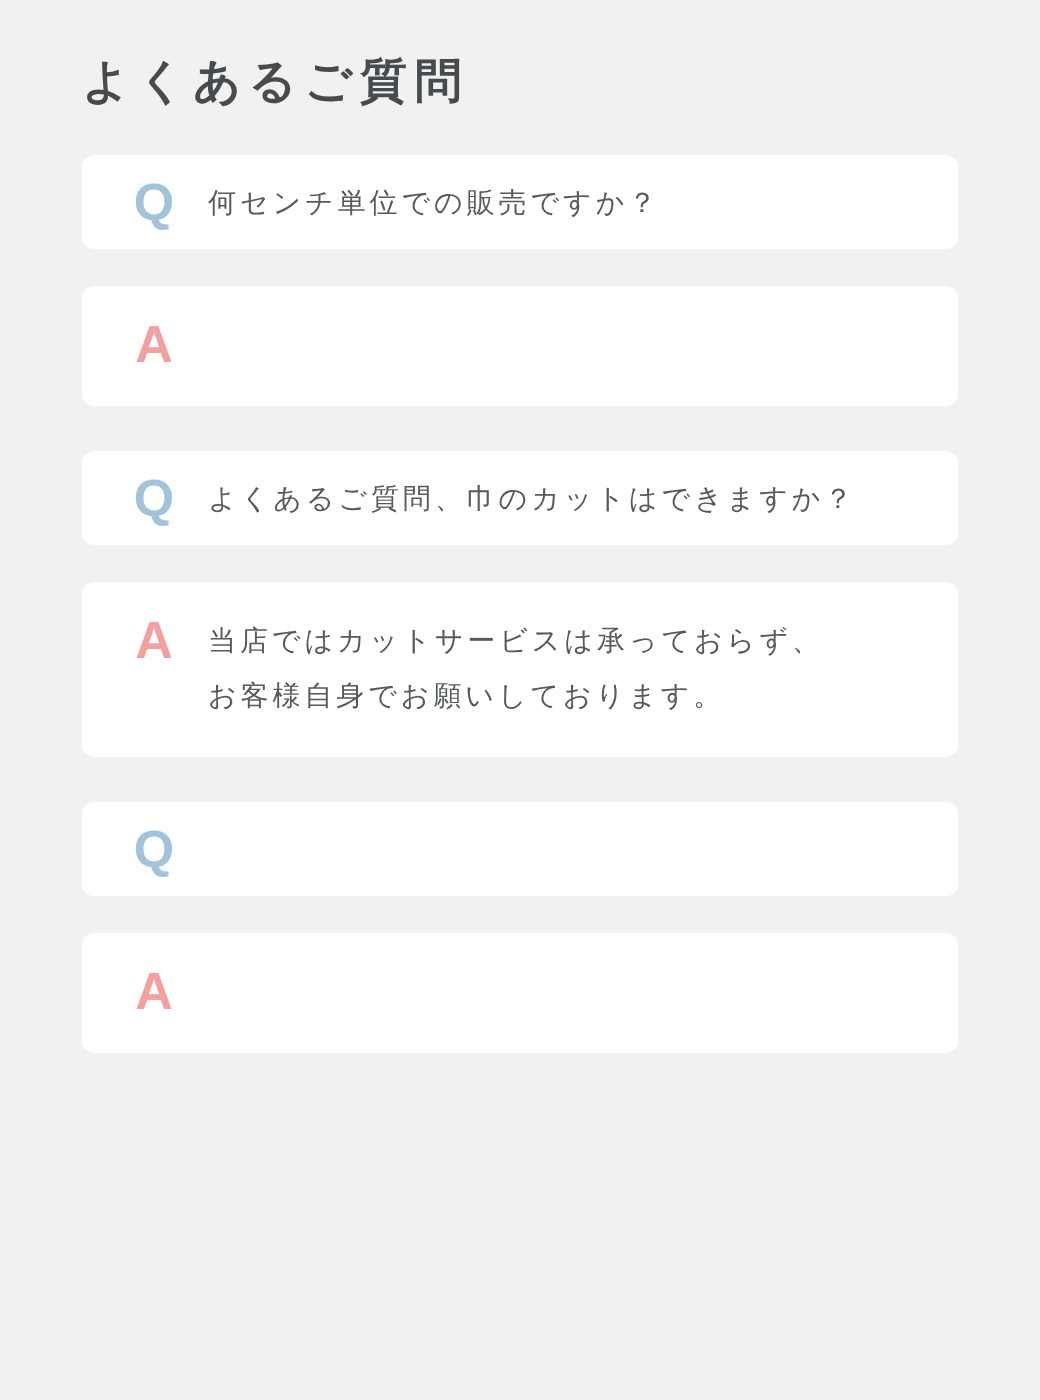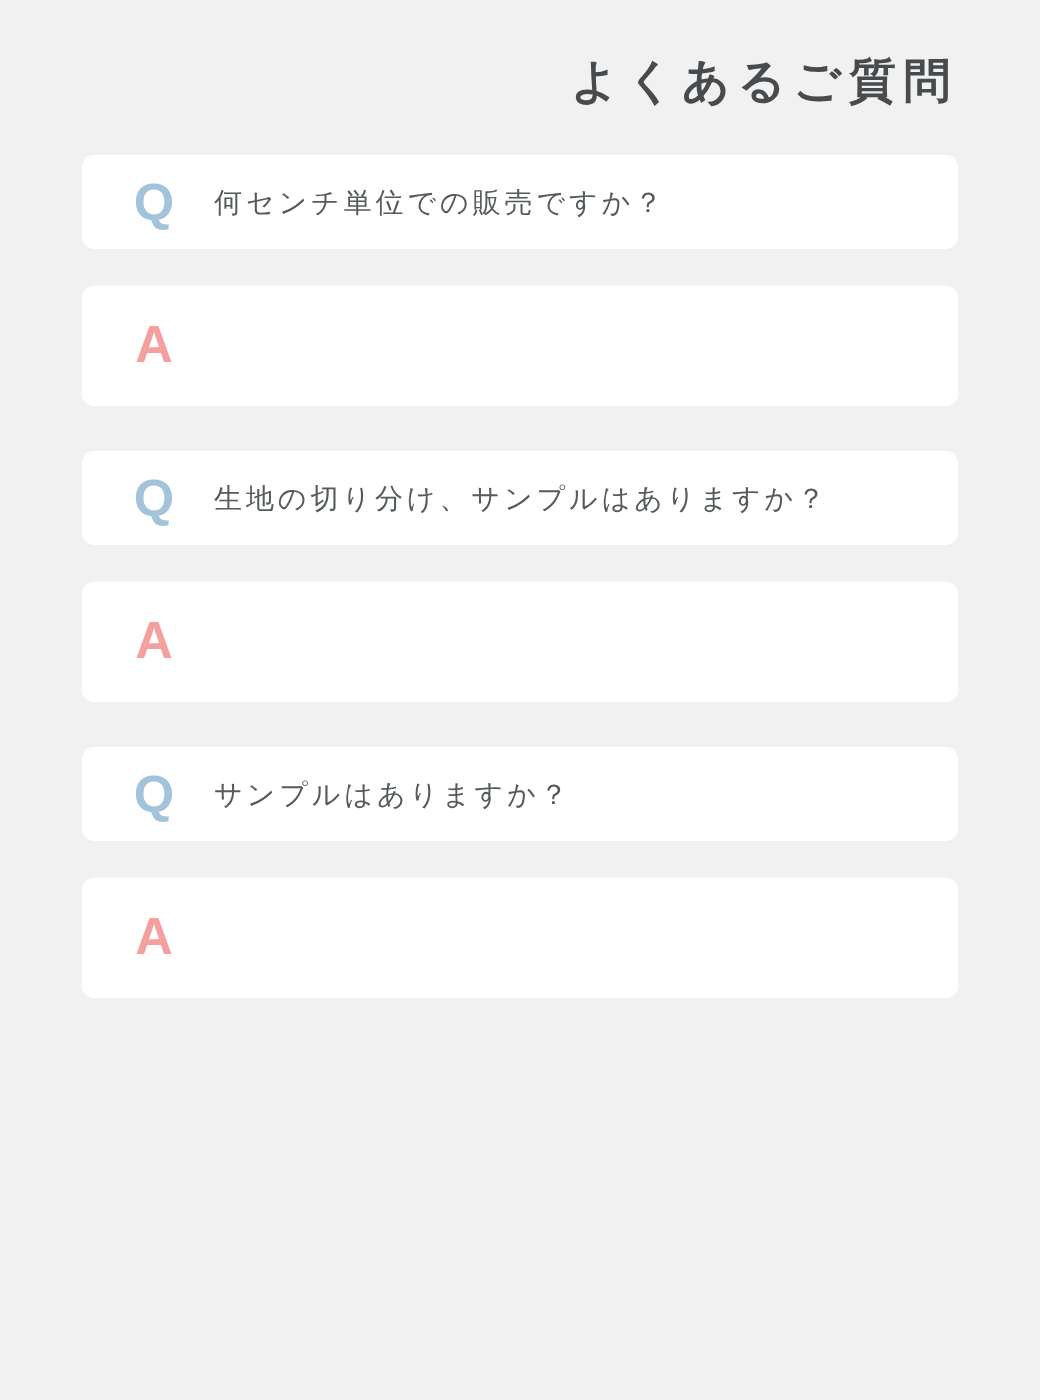"よくあるご質問" .page-title { text-align: right -> left }
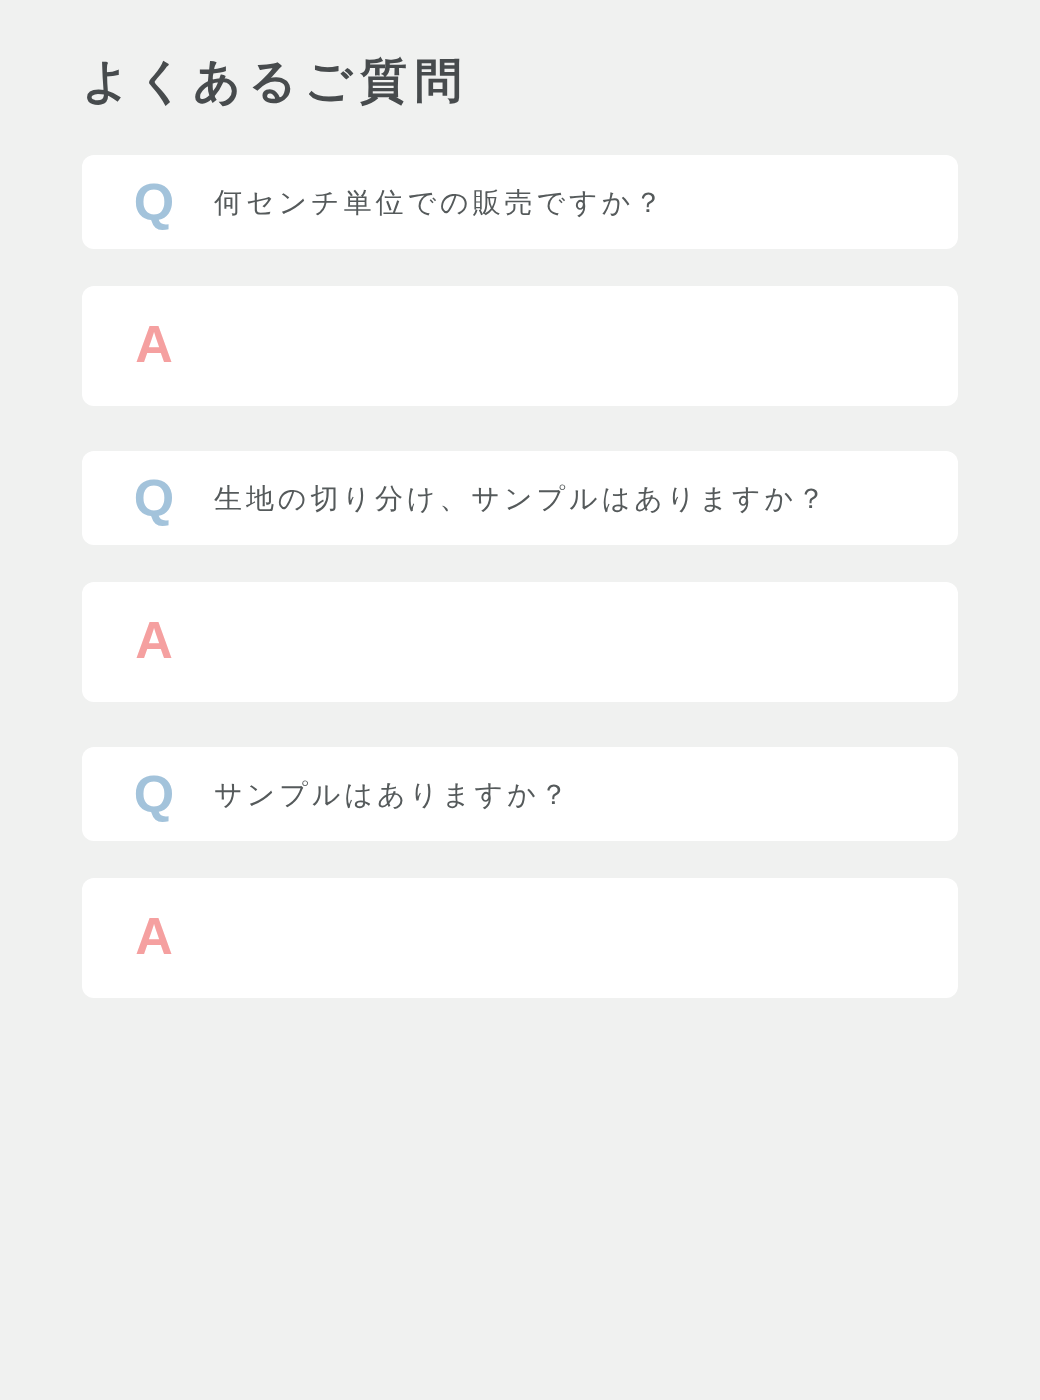"何センチ単位での販売ですか？" .text { margin: 6px -> 0 }
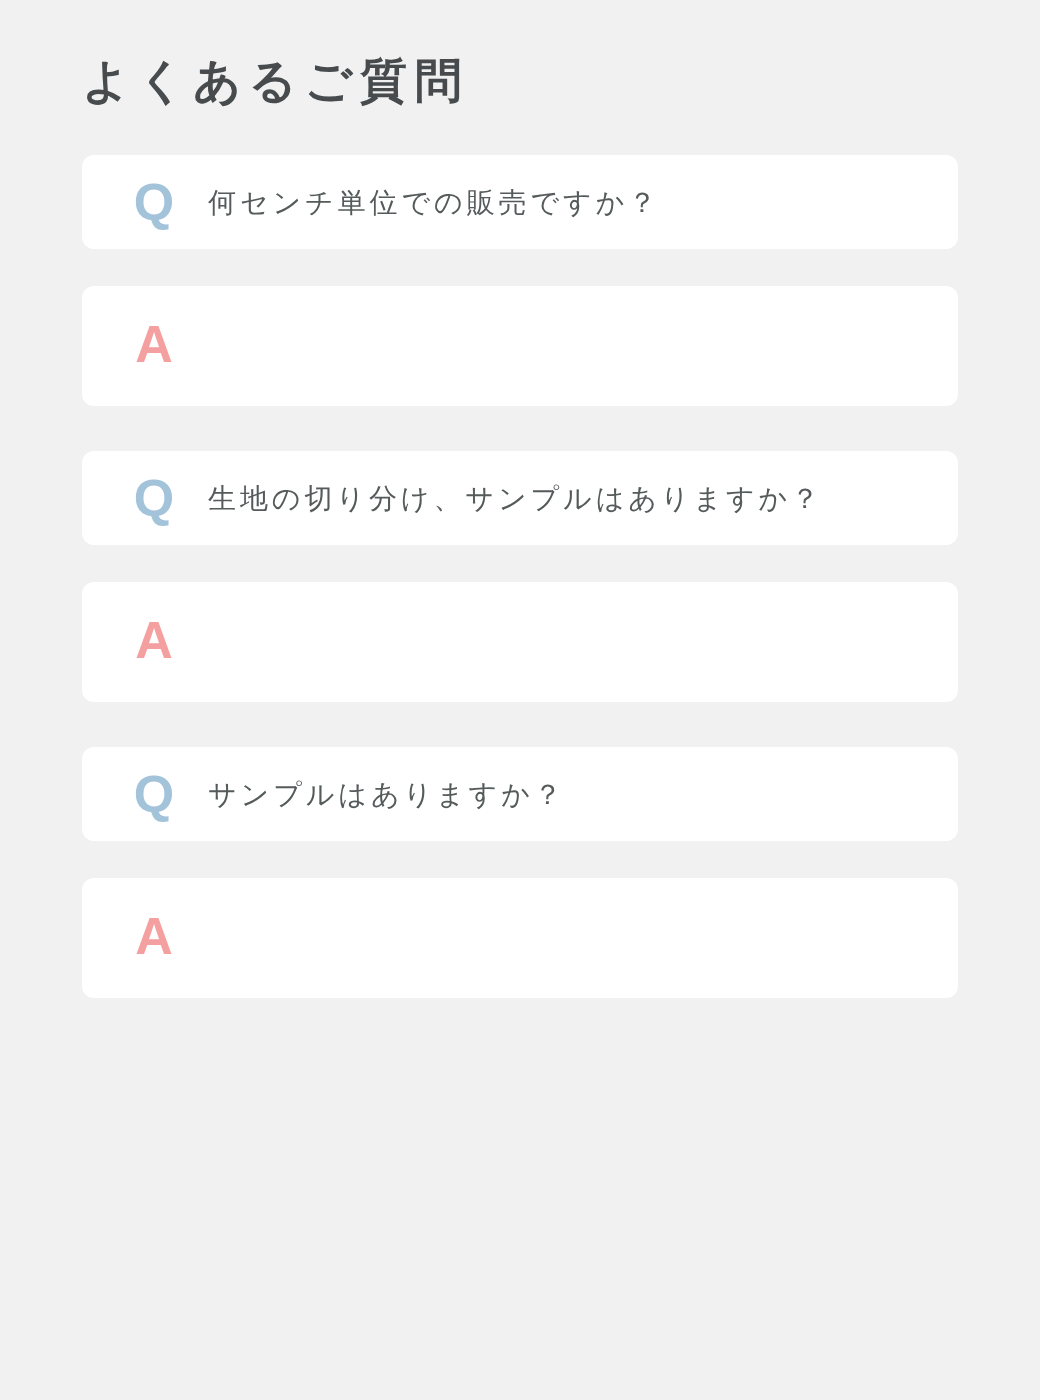"生地の切り分け、サンプルはありますか？" p.text { text: 生地の切り分け、サンプルはあり -> よくあるご質問、巾のカットはでき }
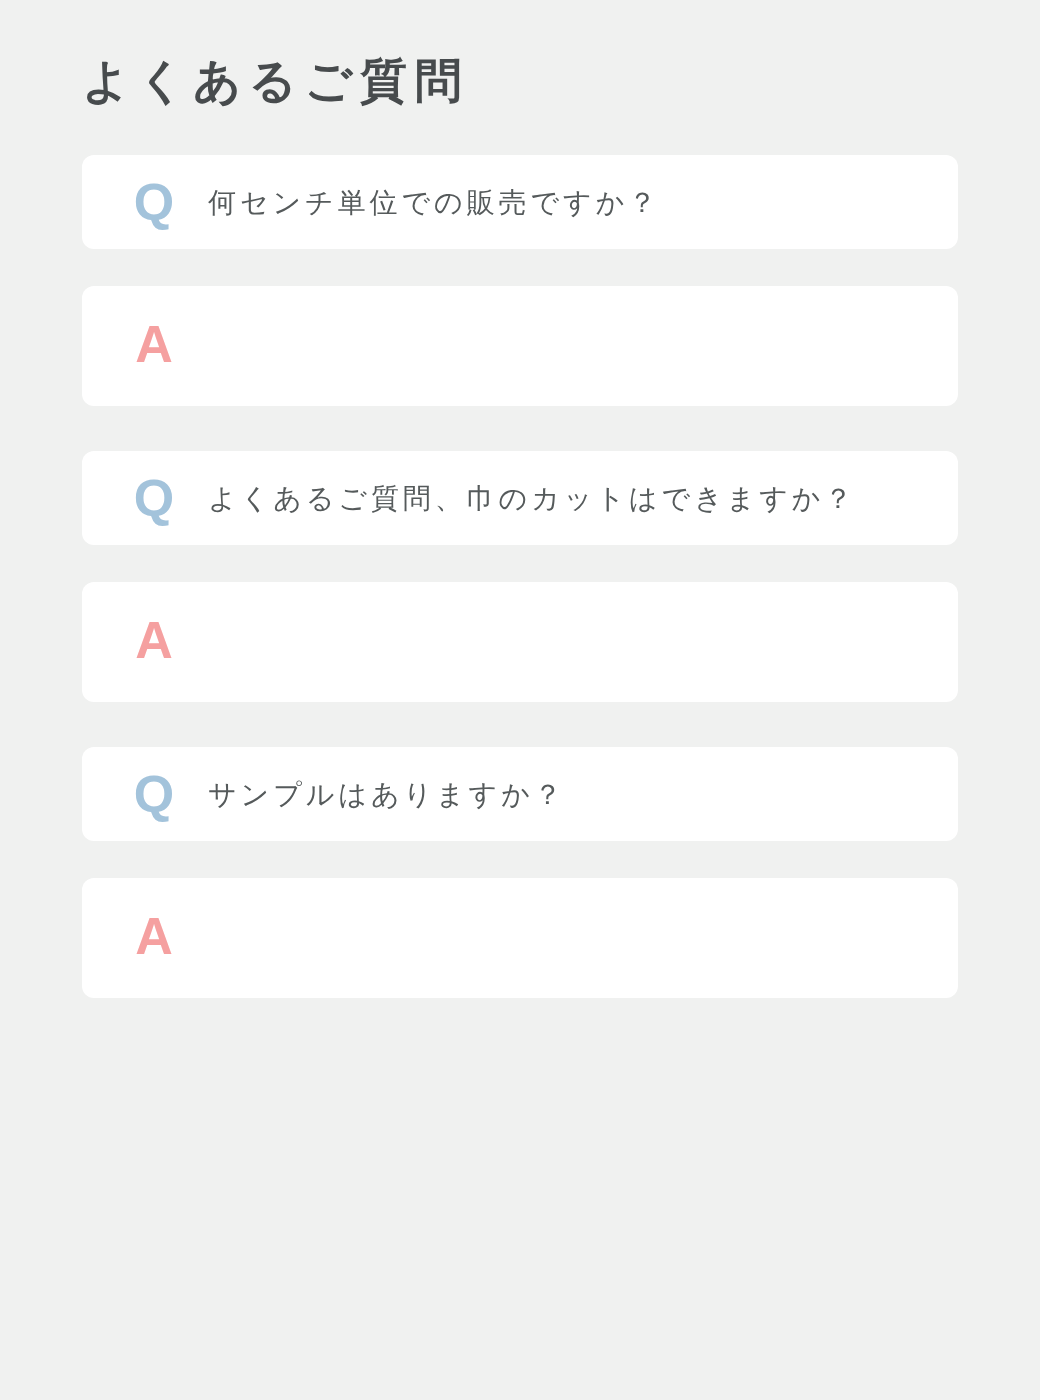"当店ではカットサービスは承っておらず、" p.text { html: none -> <p>当店ではカットサービスは承っておらず、<br>お客様自身でお願いしております。</p> }
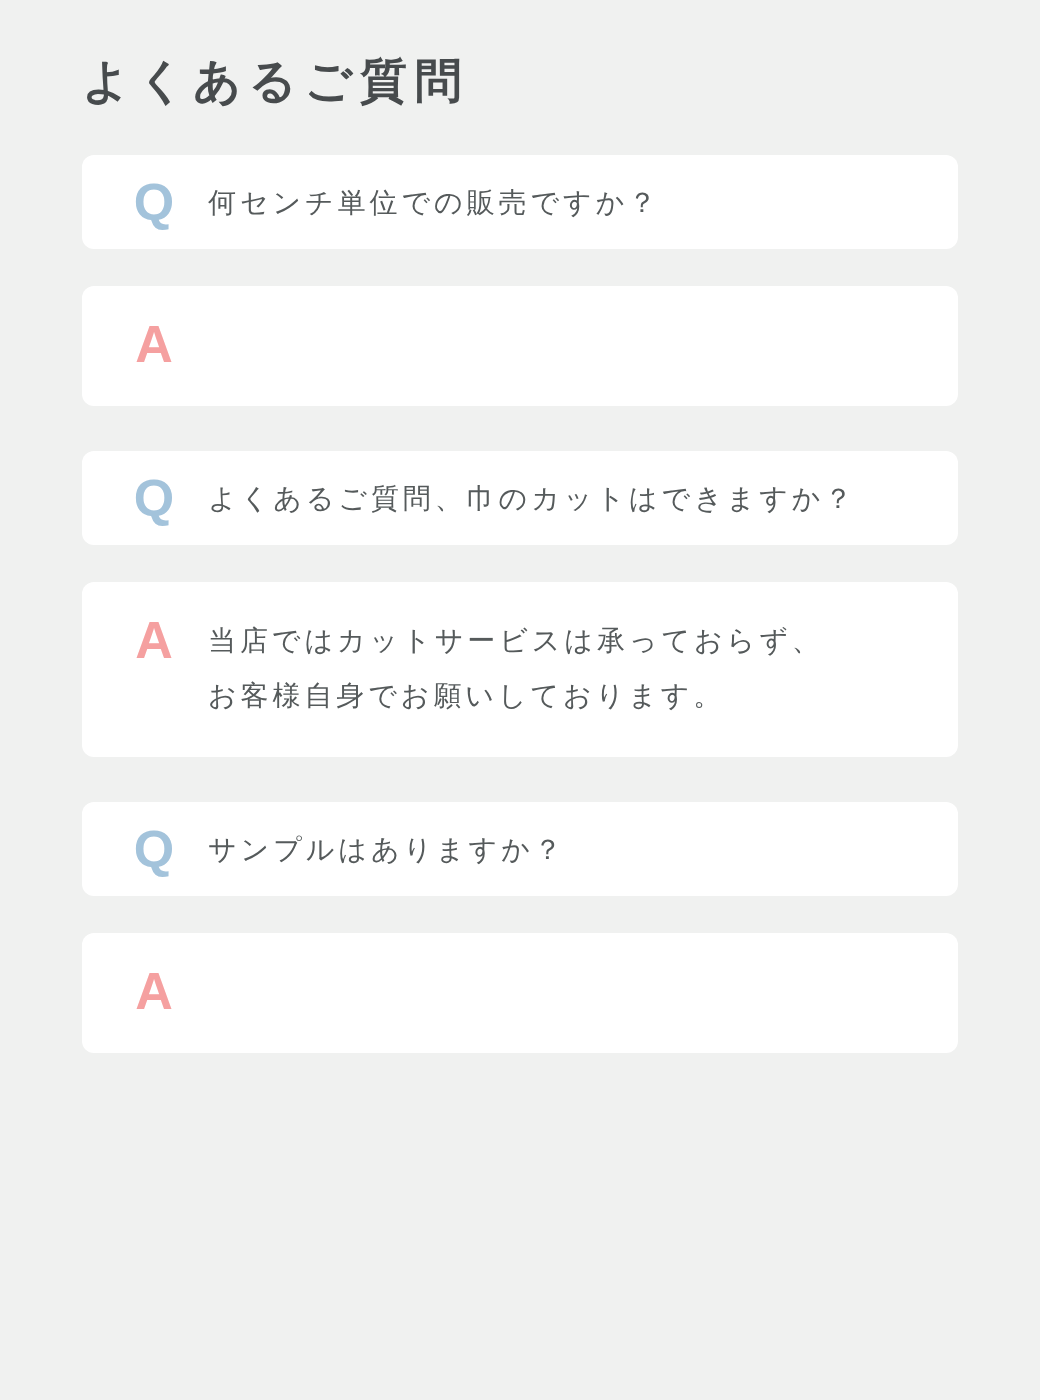"サンプルはありますか？" p.text { html: <p>サンプルはありますか？</p> -> none }
